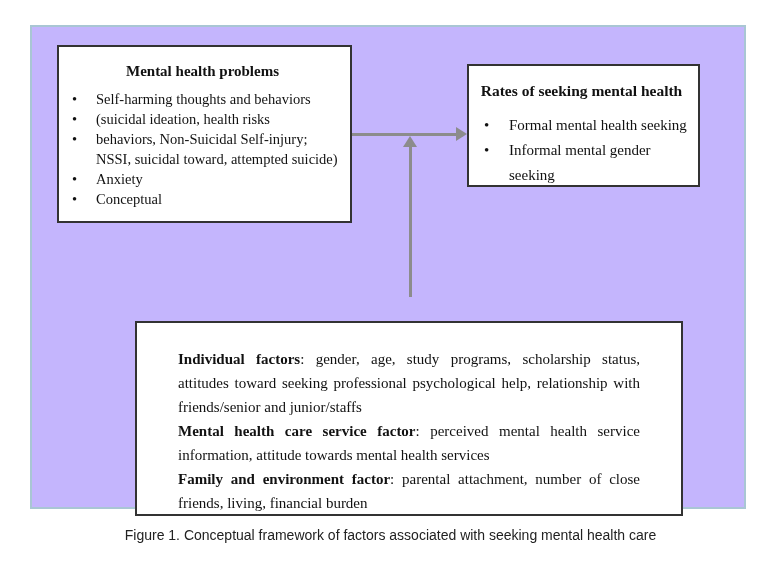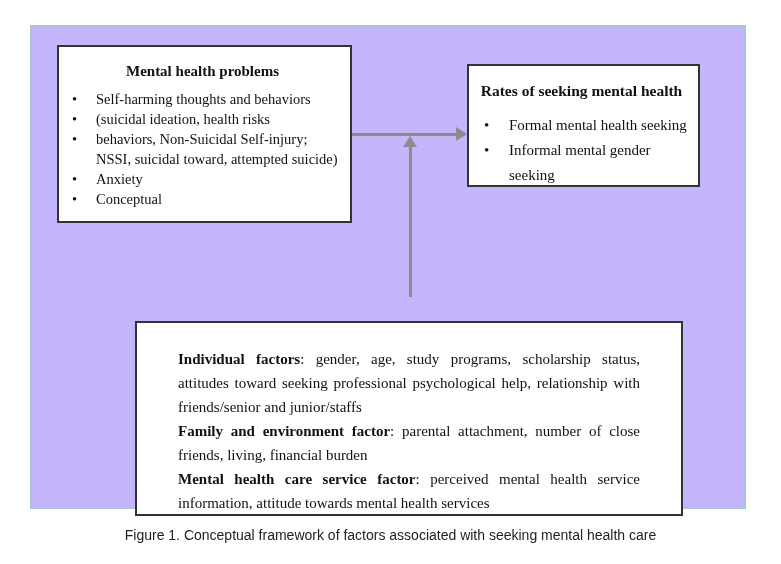"Family and environment factor: parental" p.para { order: before "Mental health care service factor:" -> after "Mental health care service factor:" }
